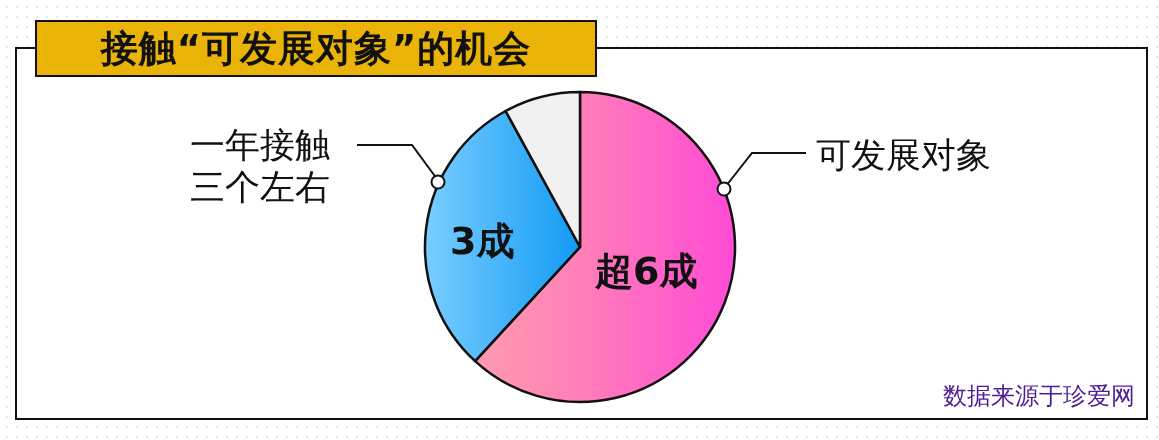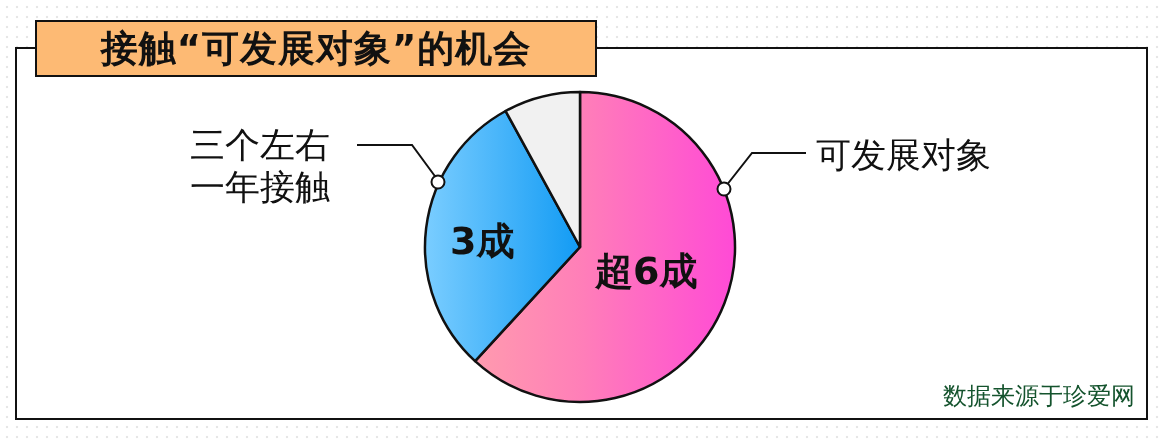"接触“可发展对象”的机会" .title-box { background: #fdba74 -> #eab308 }
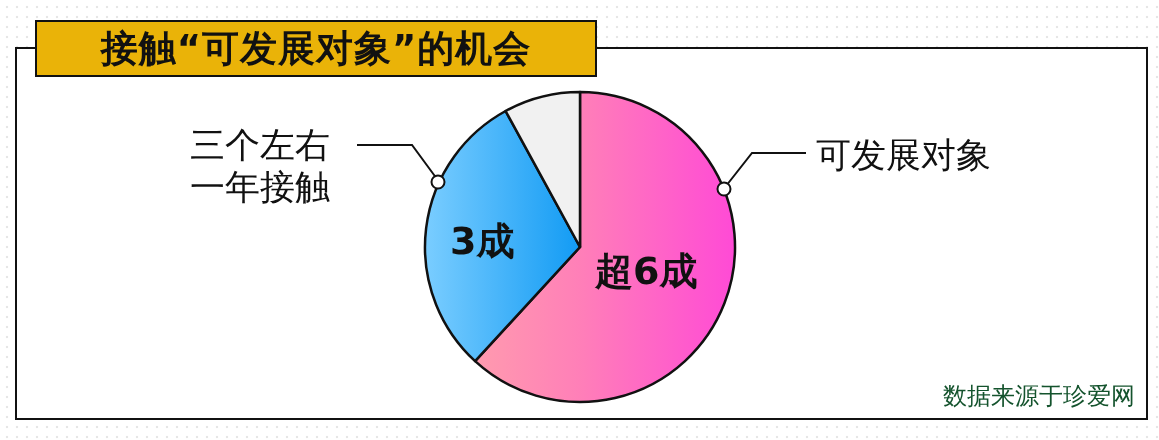"三个左右" div { order: before "一年接触" -> after "一年接触" }
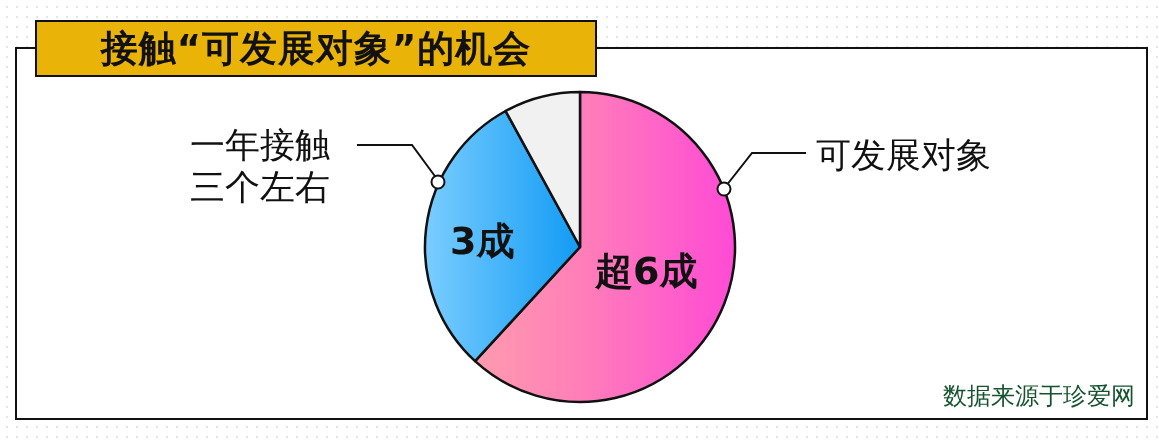"数据来源于珍爱网" .source { color: #14532d -> #4c1d95 }
